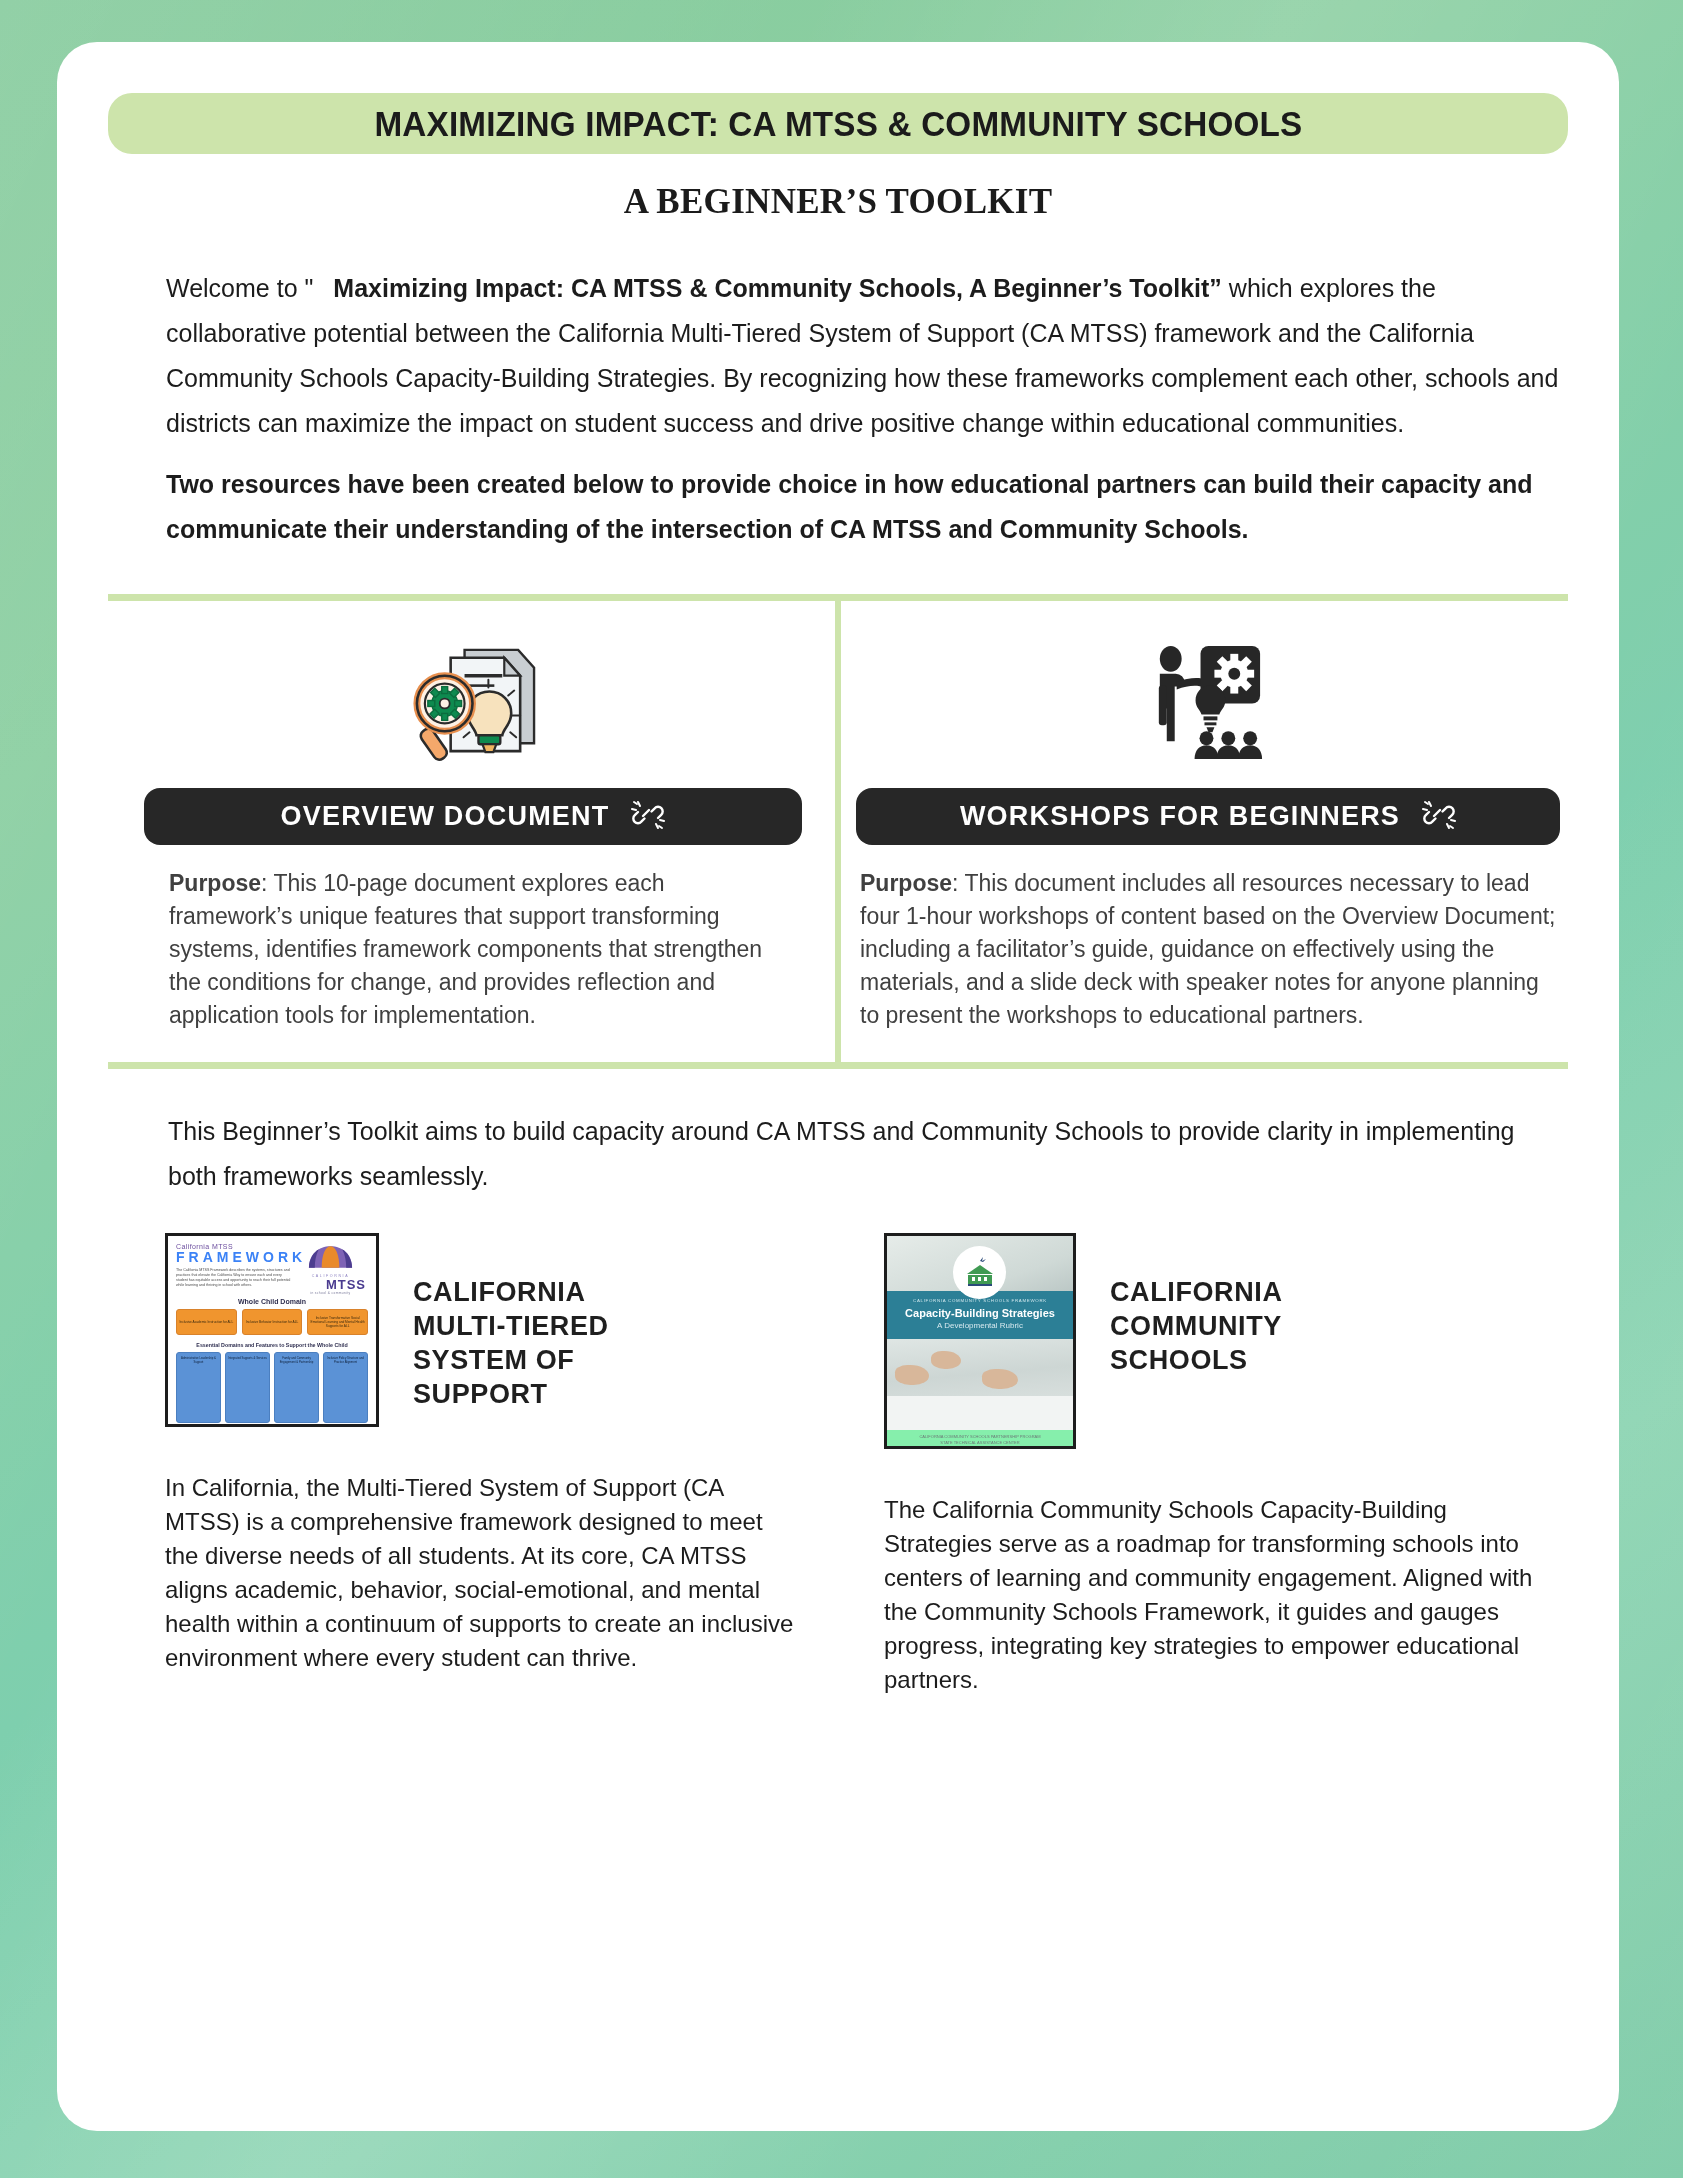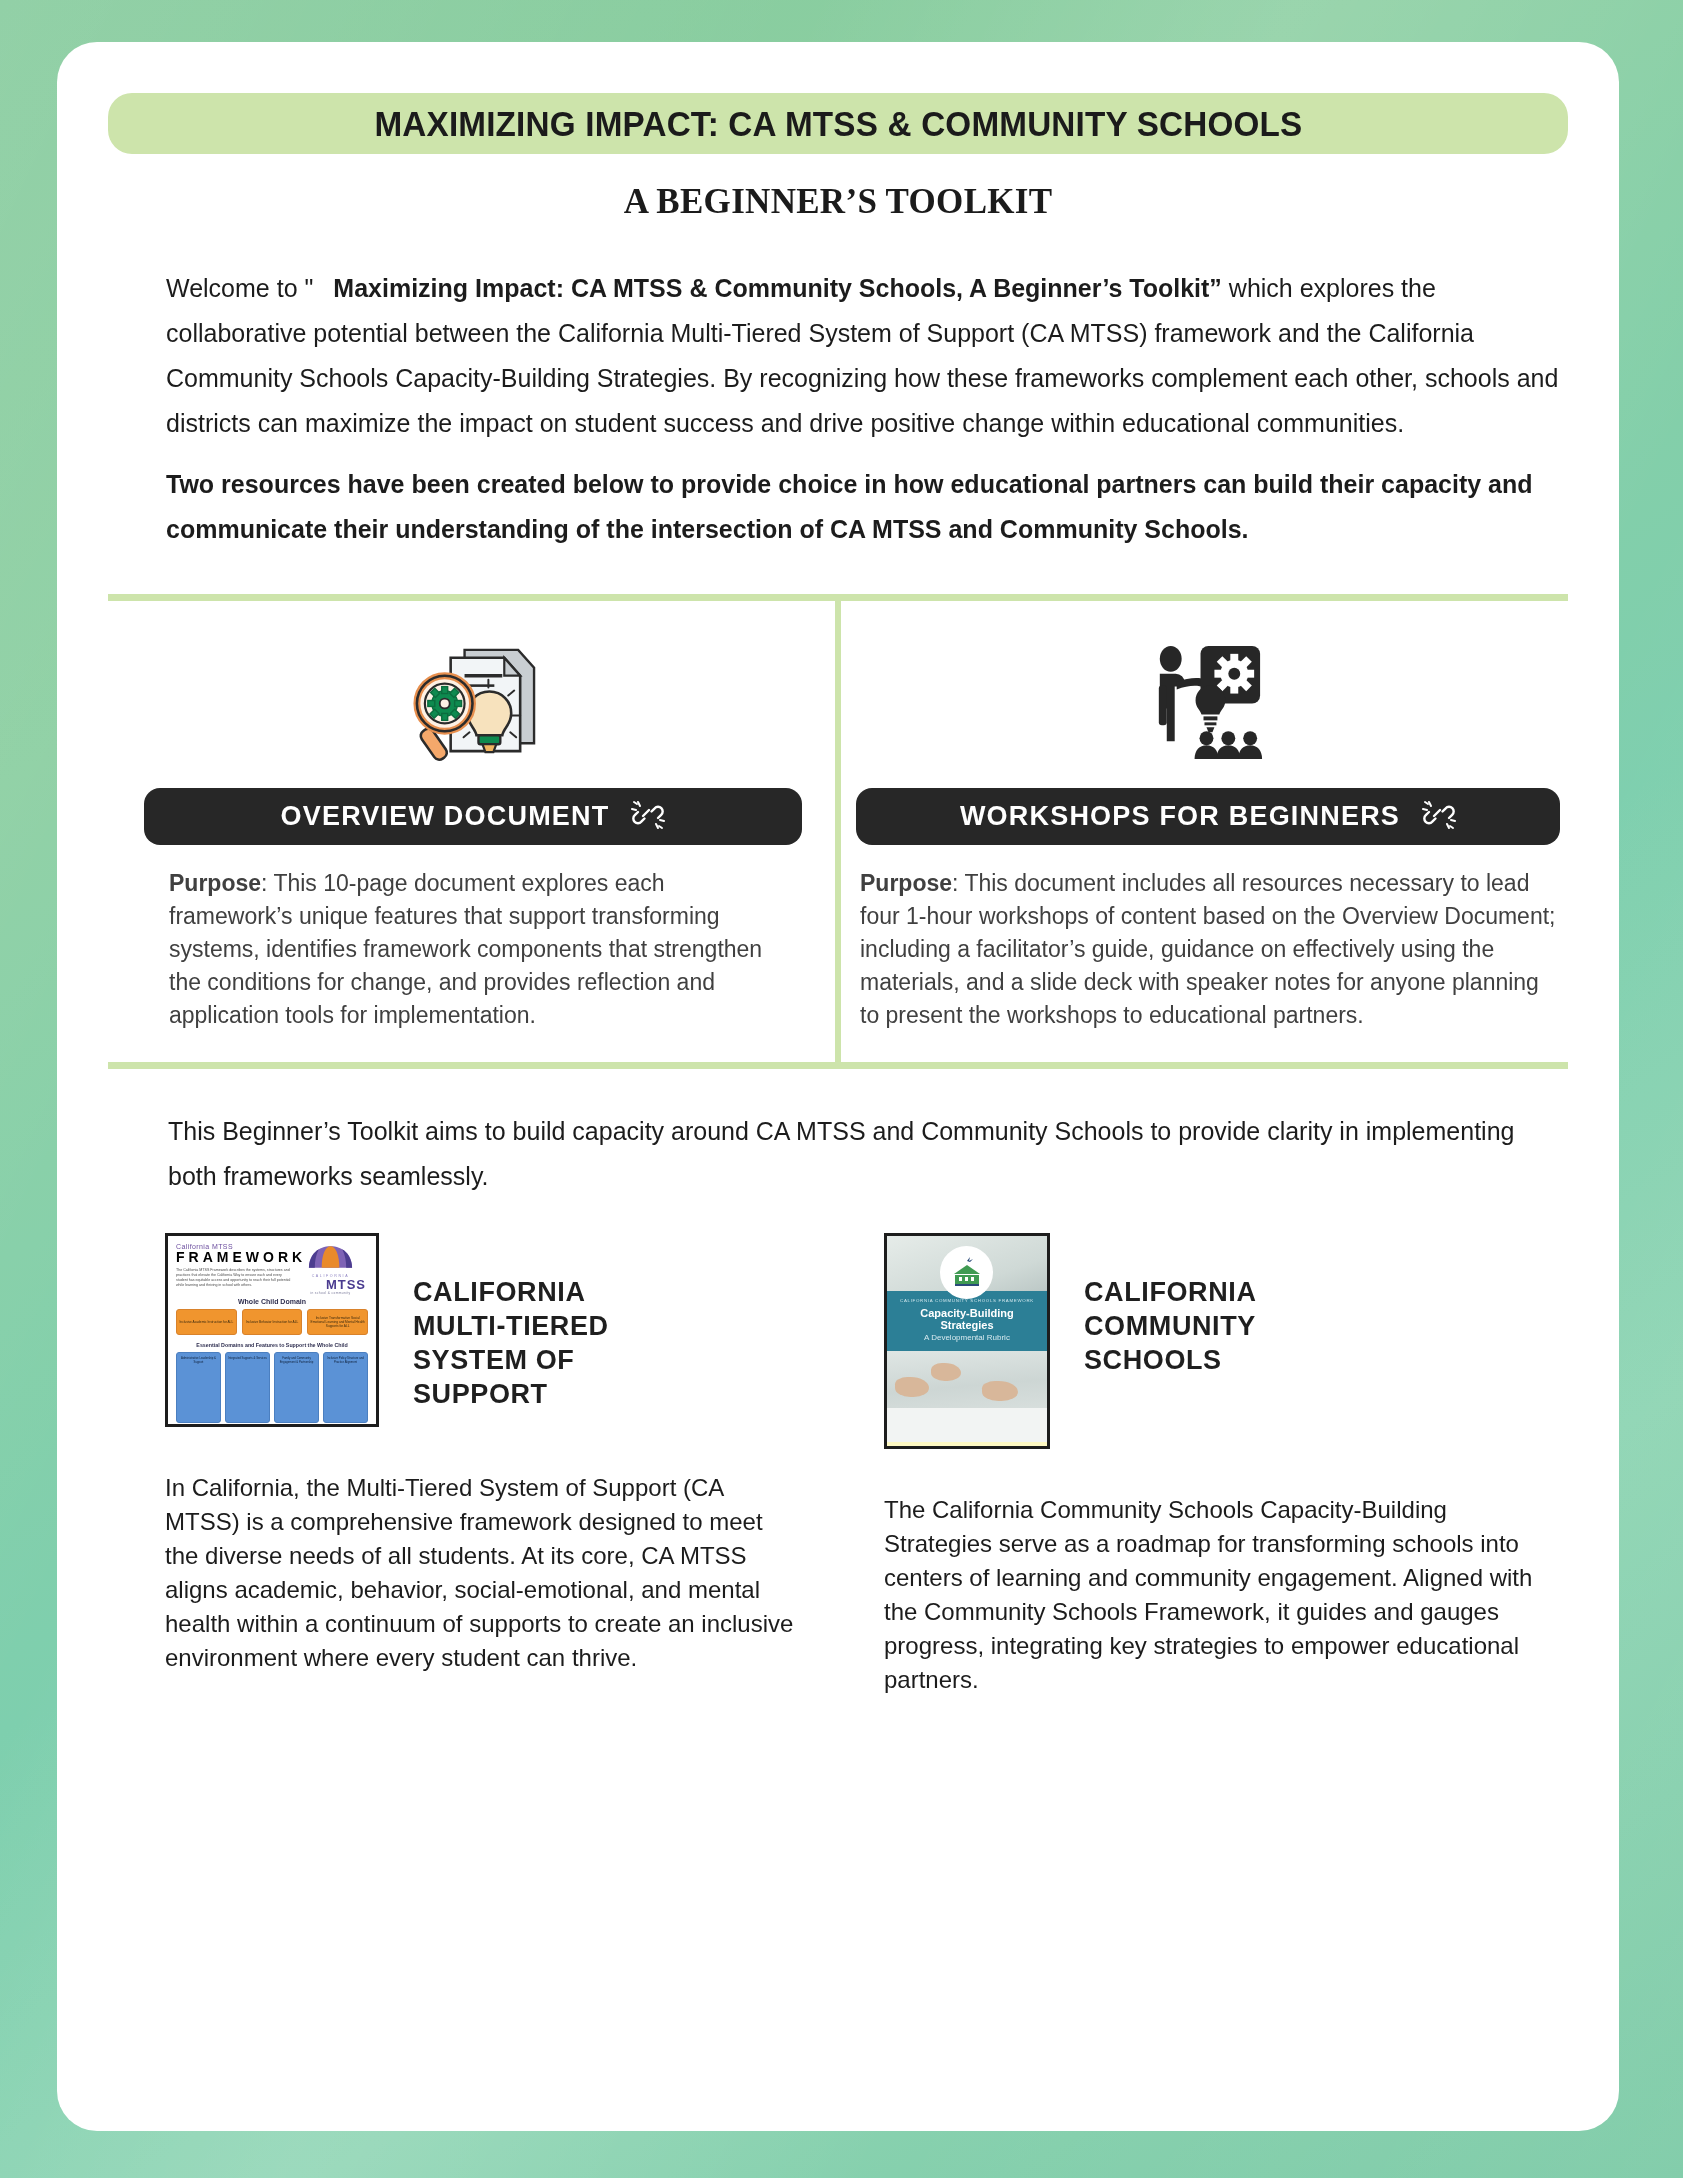"FRAMEWORK" .m-frame { color: #000000 -> #3b82f6 }
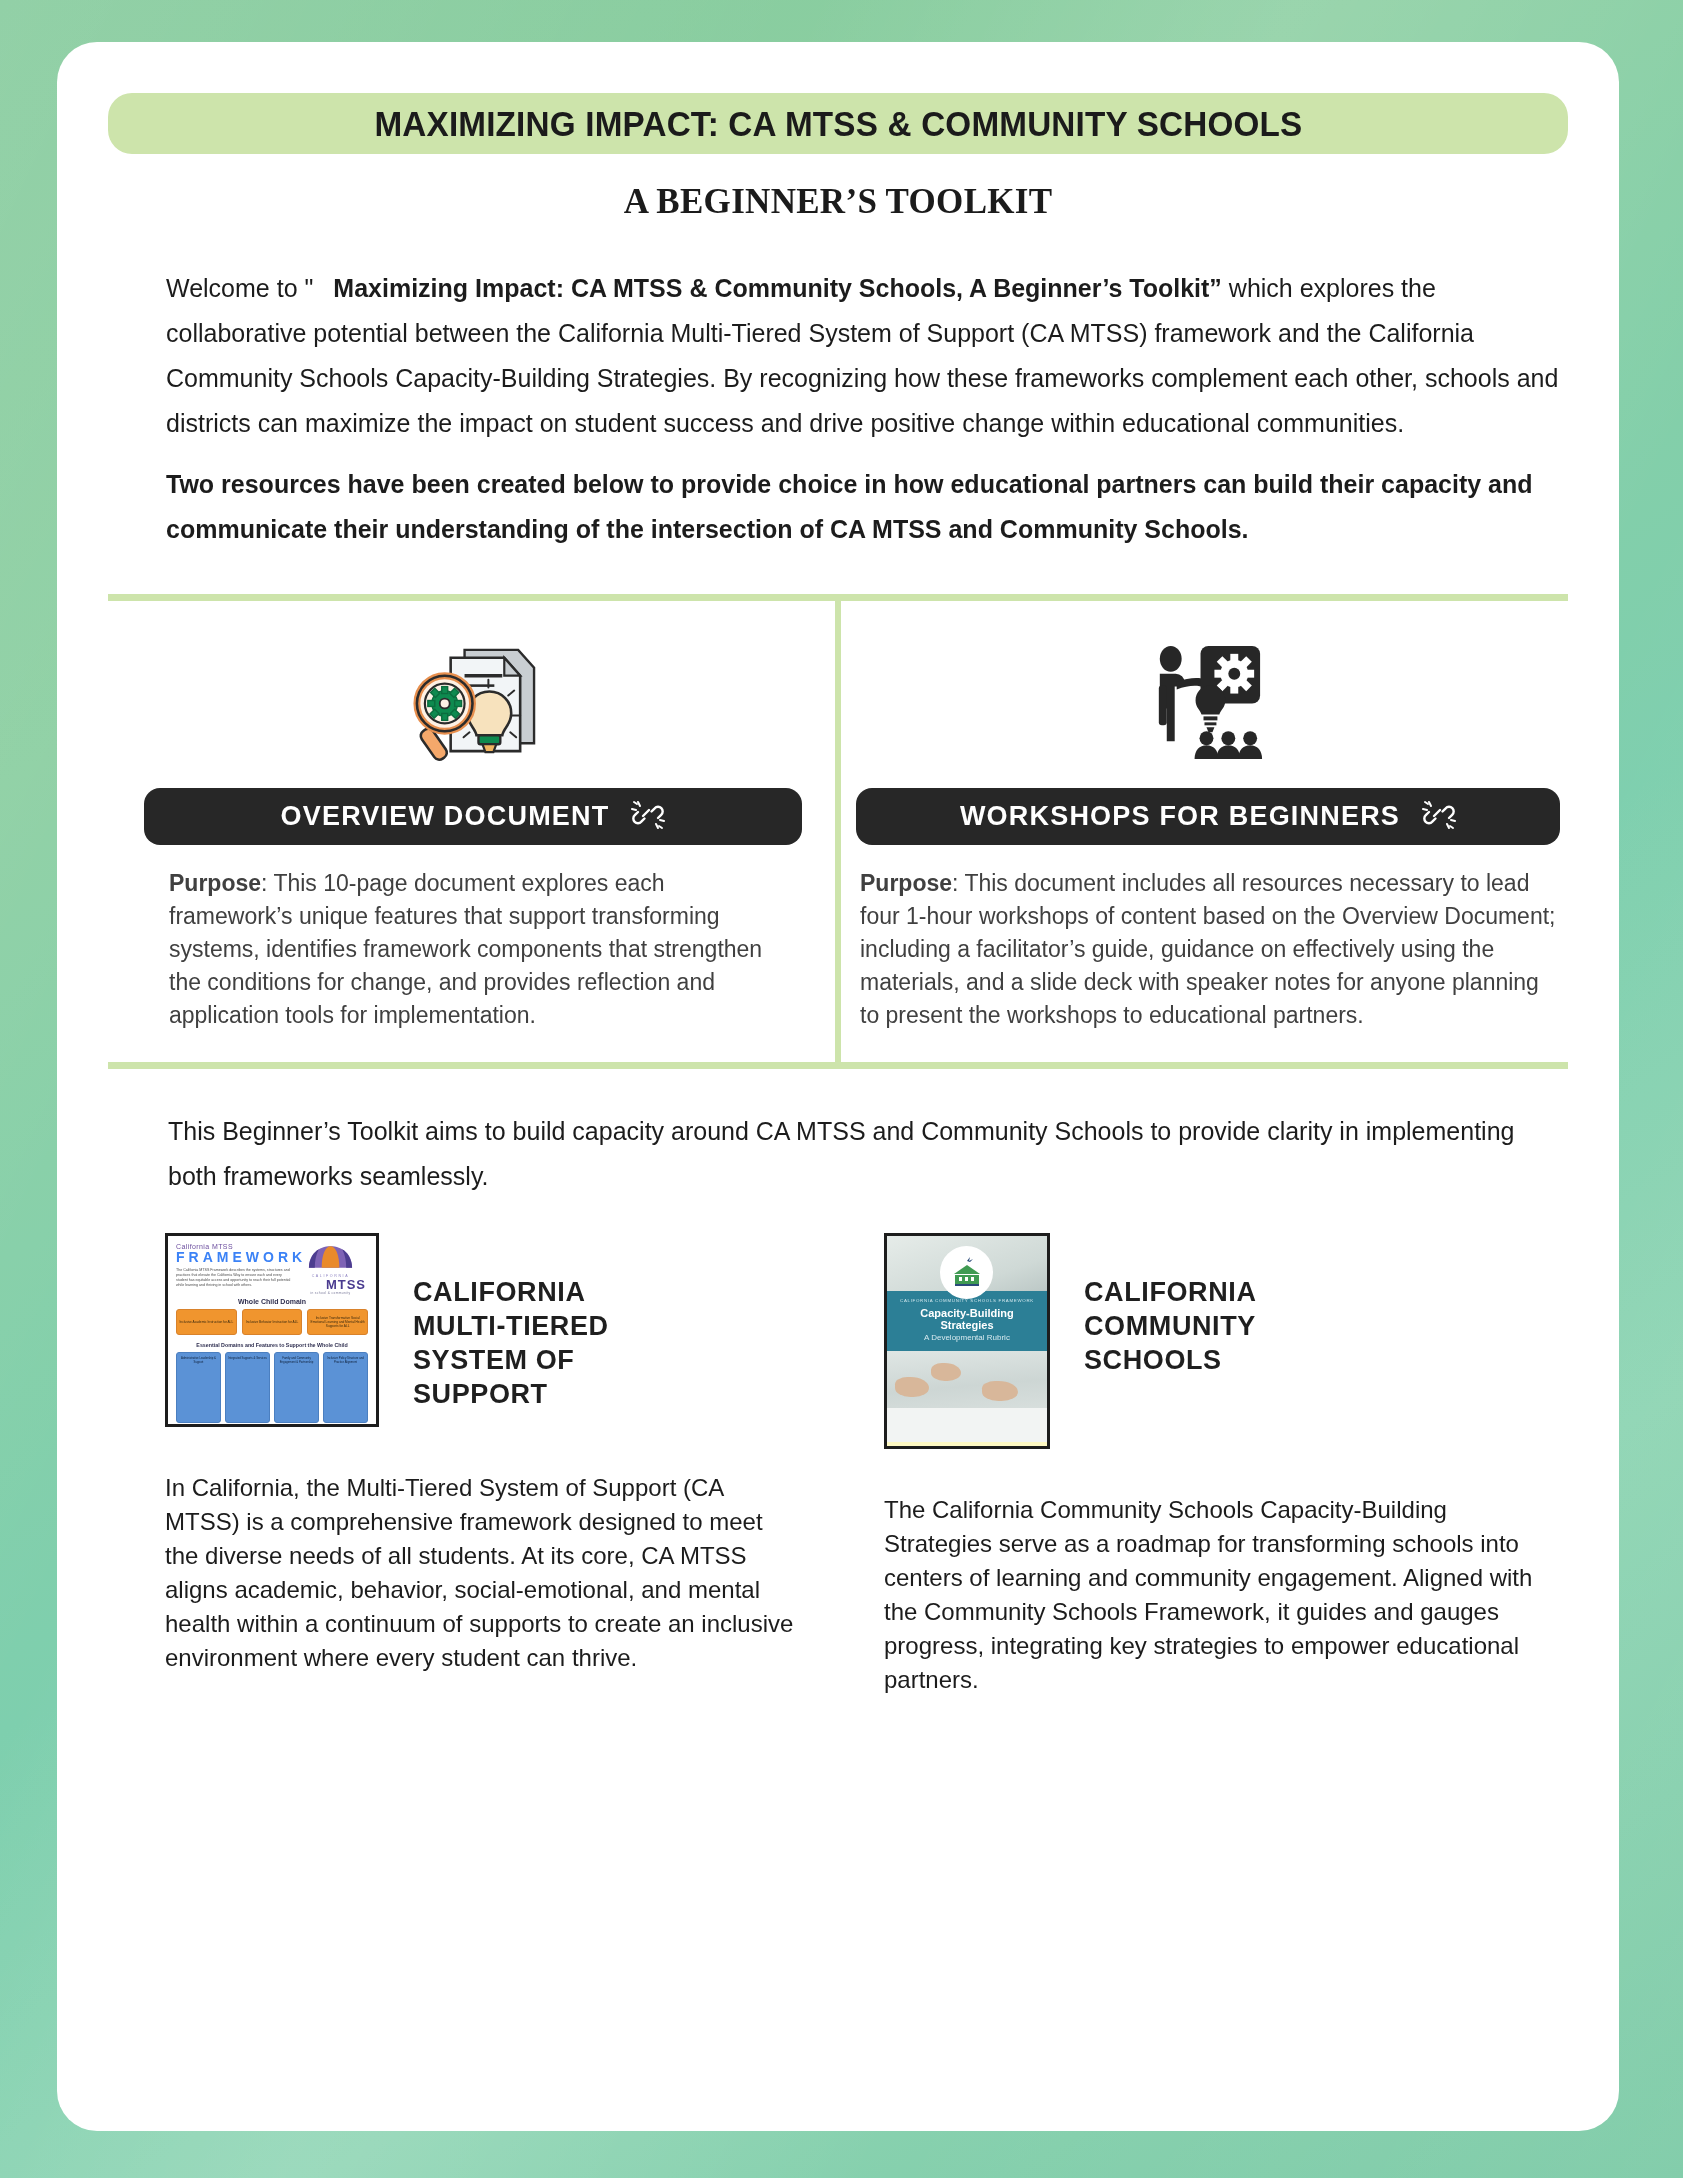"Capacity-Building Strategies" .thumb-cc { background: #fef9c3 -> #86efac; width: 166px -> 192px }
